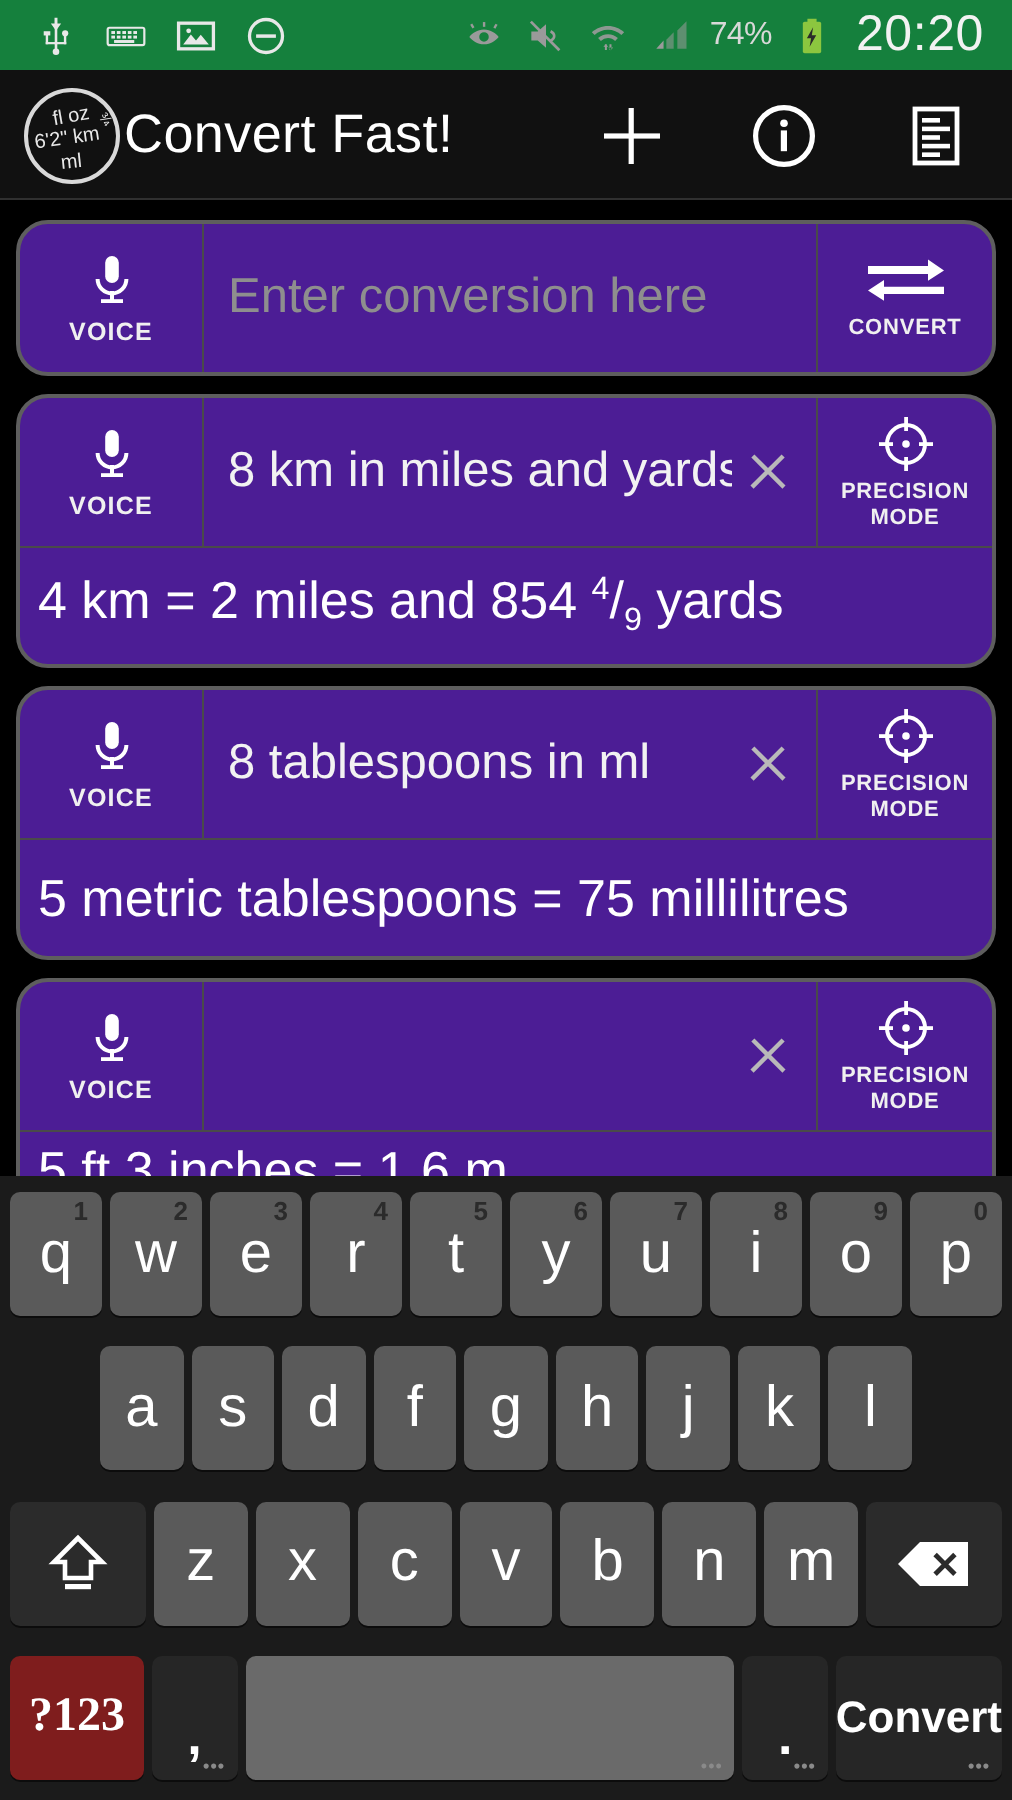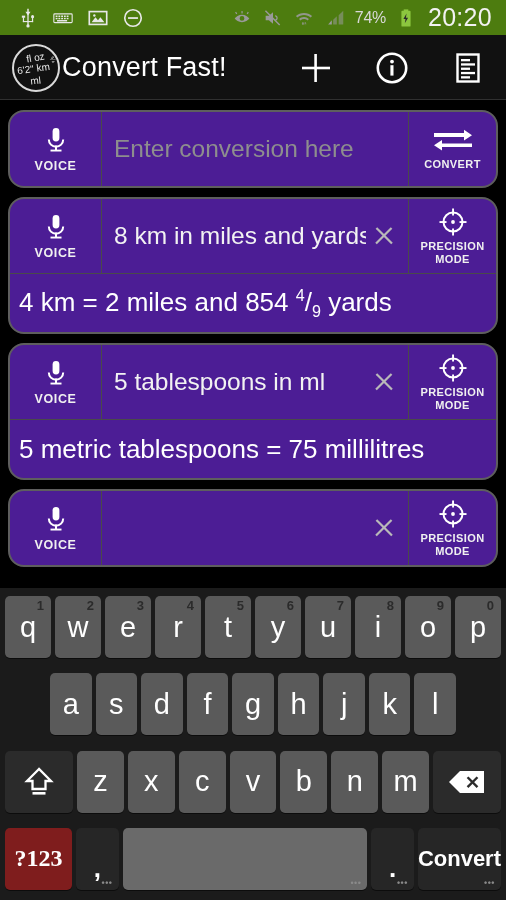"74%" .statusbar { background: #4d7c0f -> #15803d }
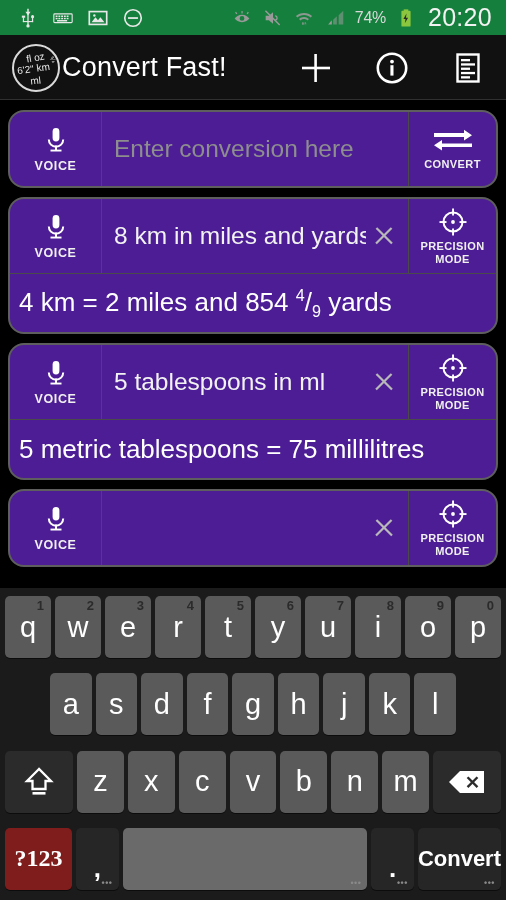"5 tablespoons in ml" span.q-text { text: 5 -> 8 }
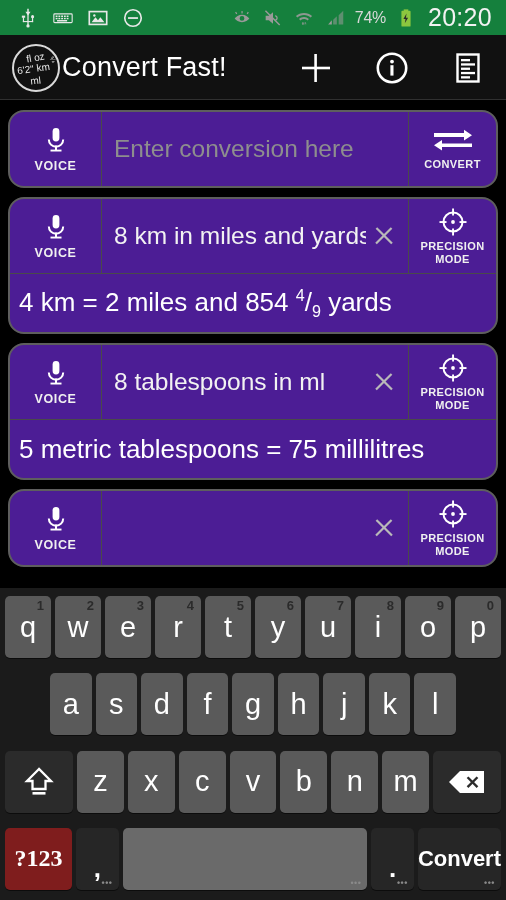"5 ft 3 inches =" div.row-result { html: none -> <div> <span>5 ft 3 inches = 1.6 m</span> </div> }
